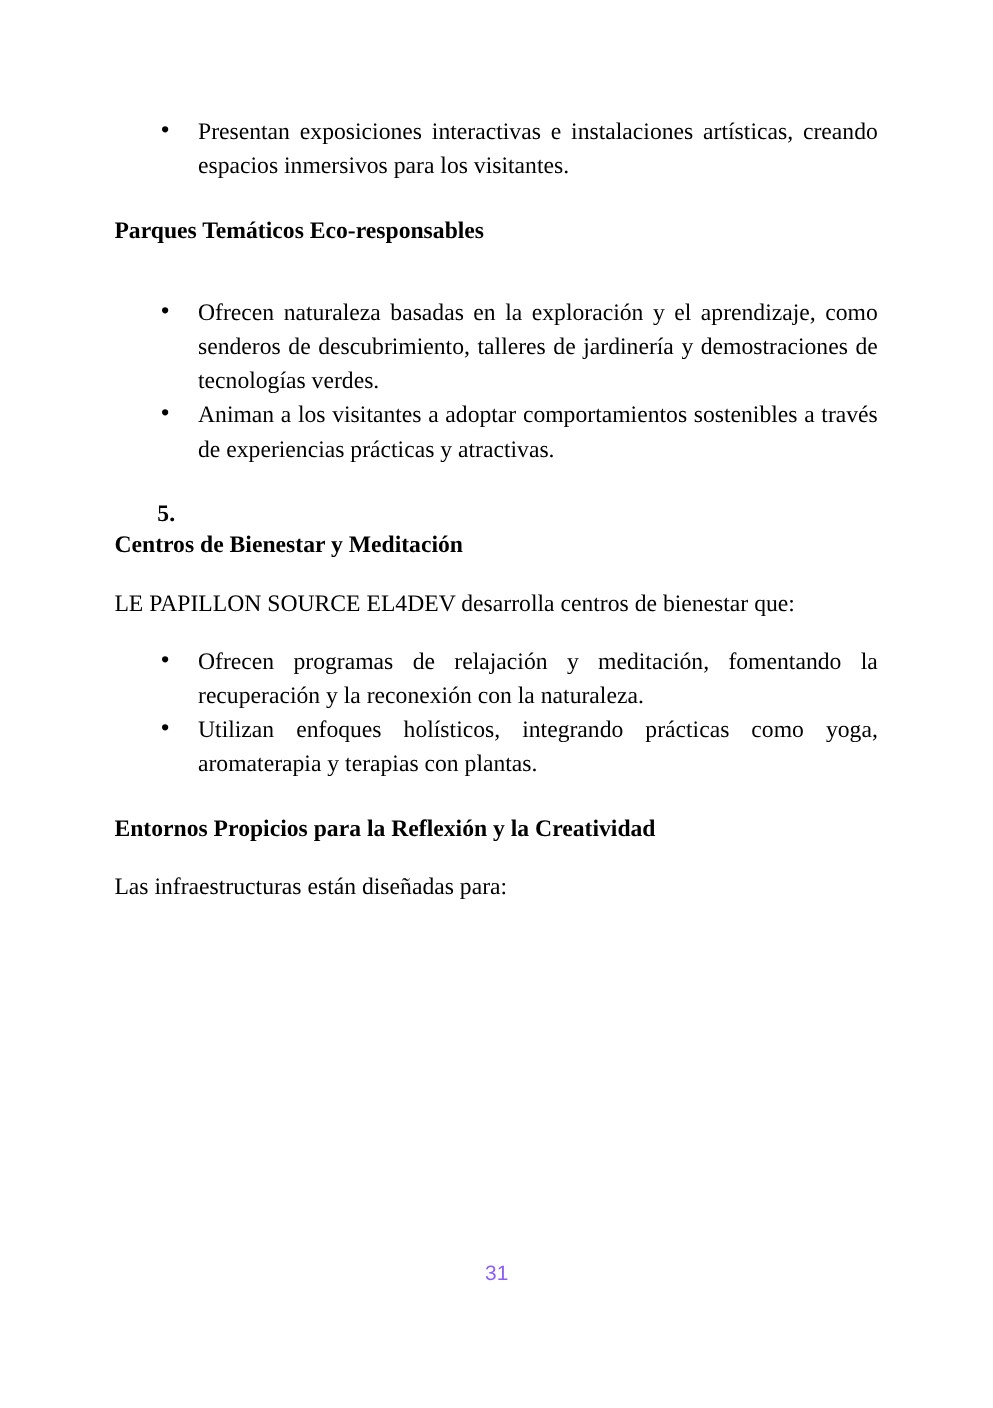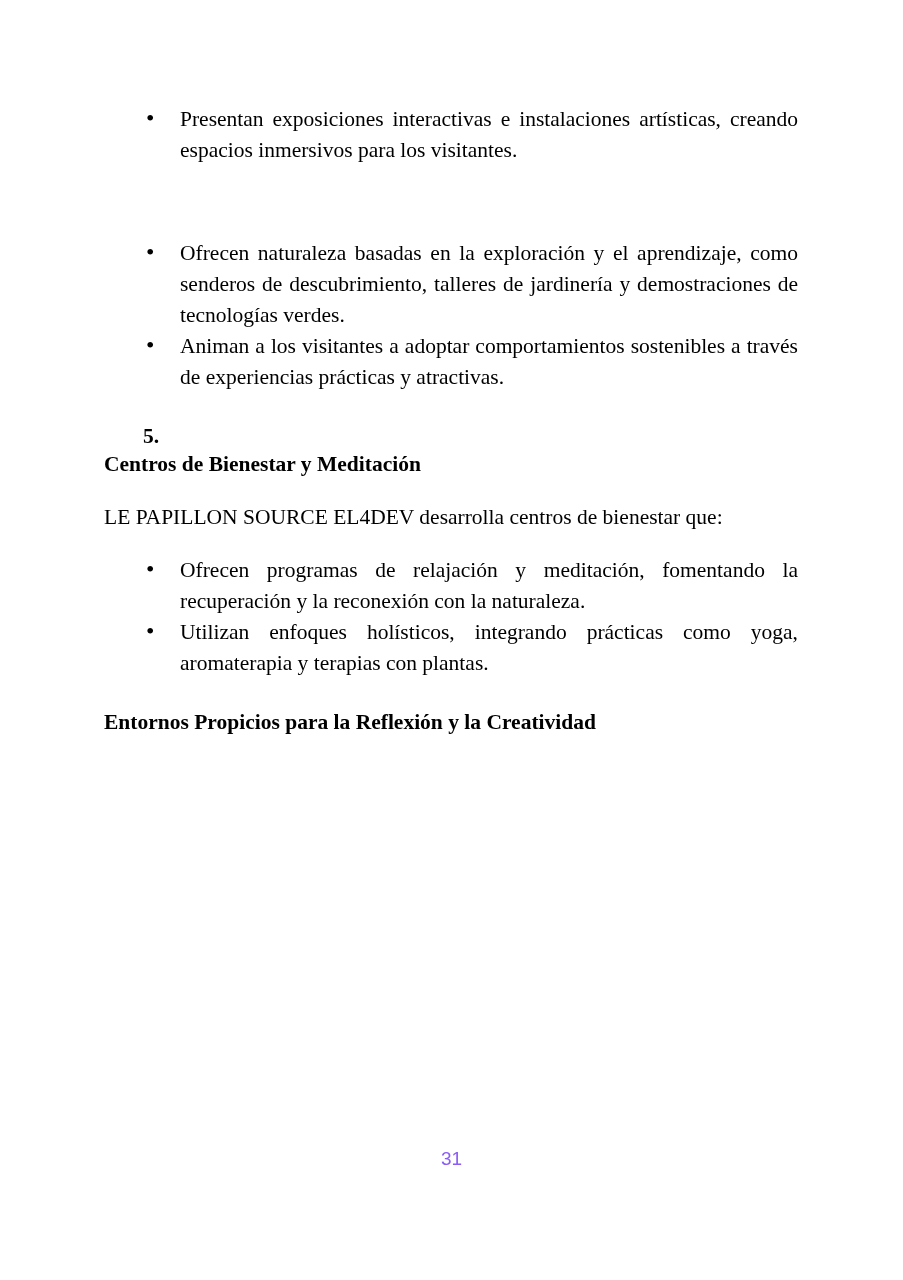"Parques Temáticos Eco-responsables" p.heading { html: none -> <p>Parques Temáticos Eco-responsables</p> }
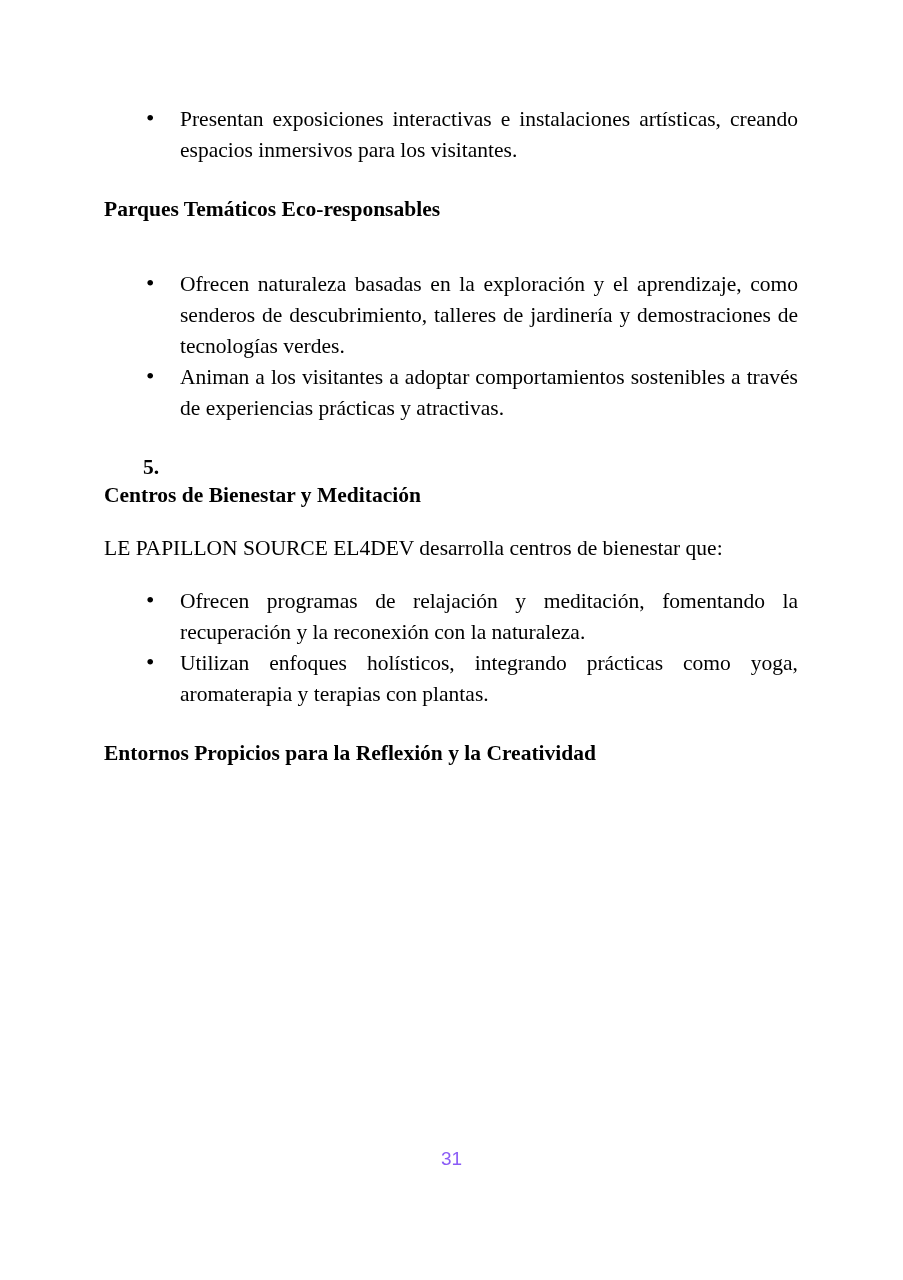"Las infraestructuras están diseñadas" p.para { html: none -> <p>Las infraestructuras están diseñadas para:</p> }
